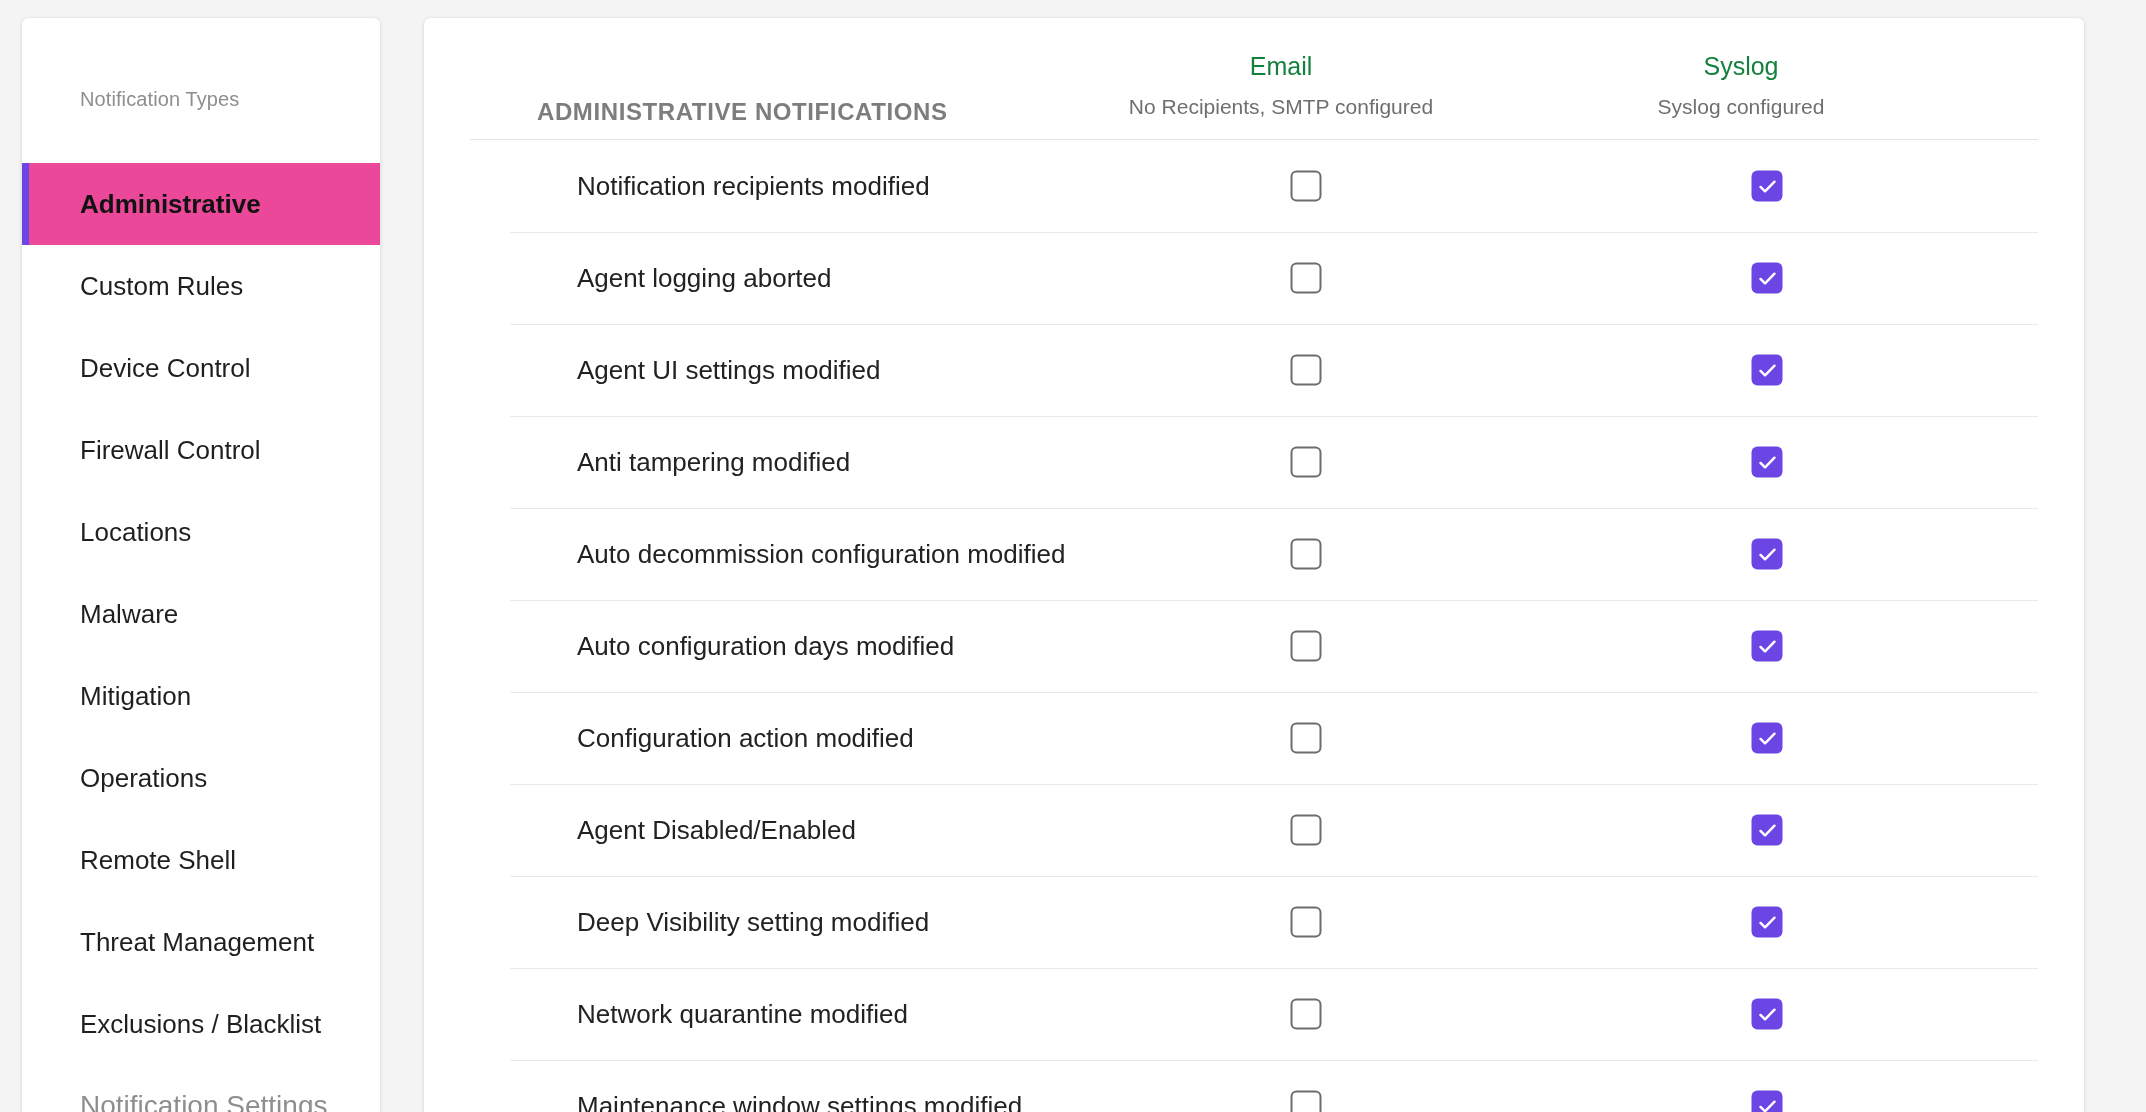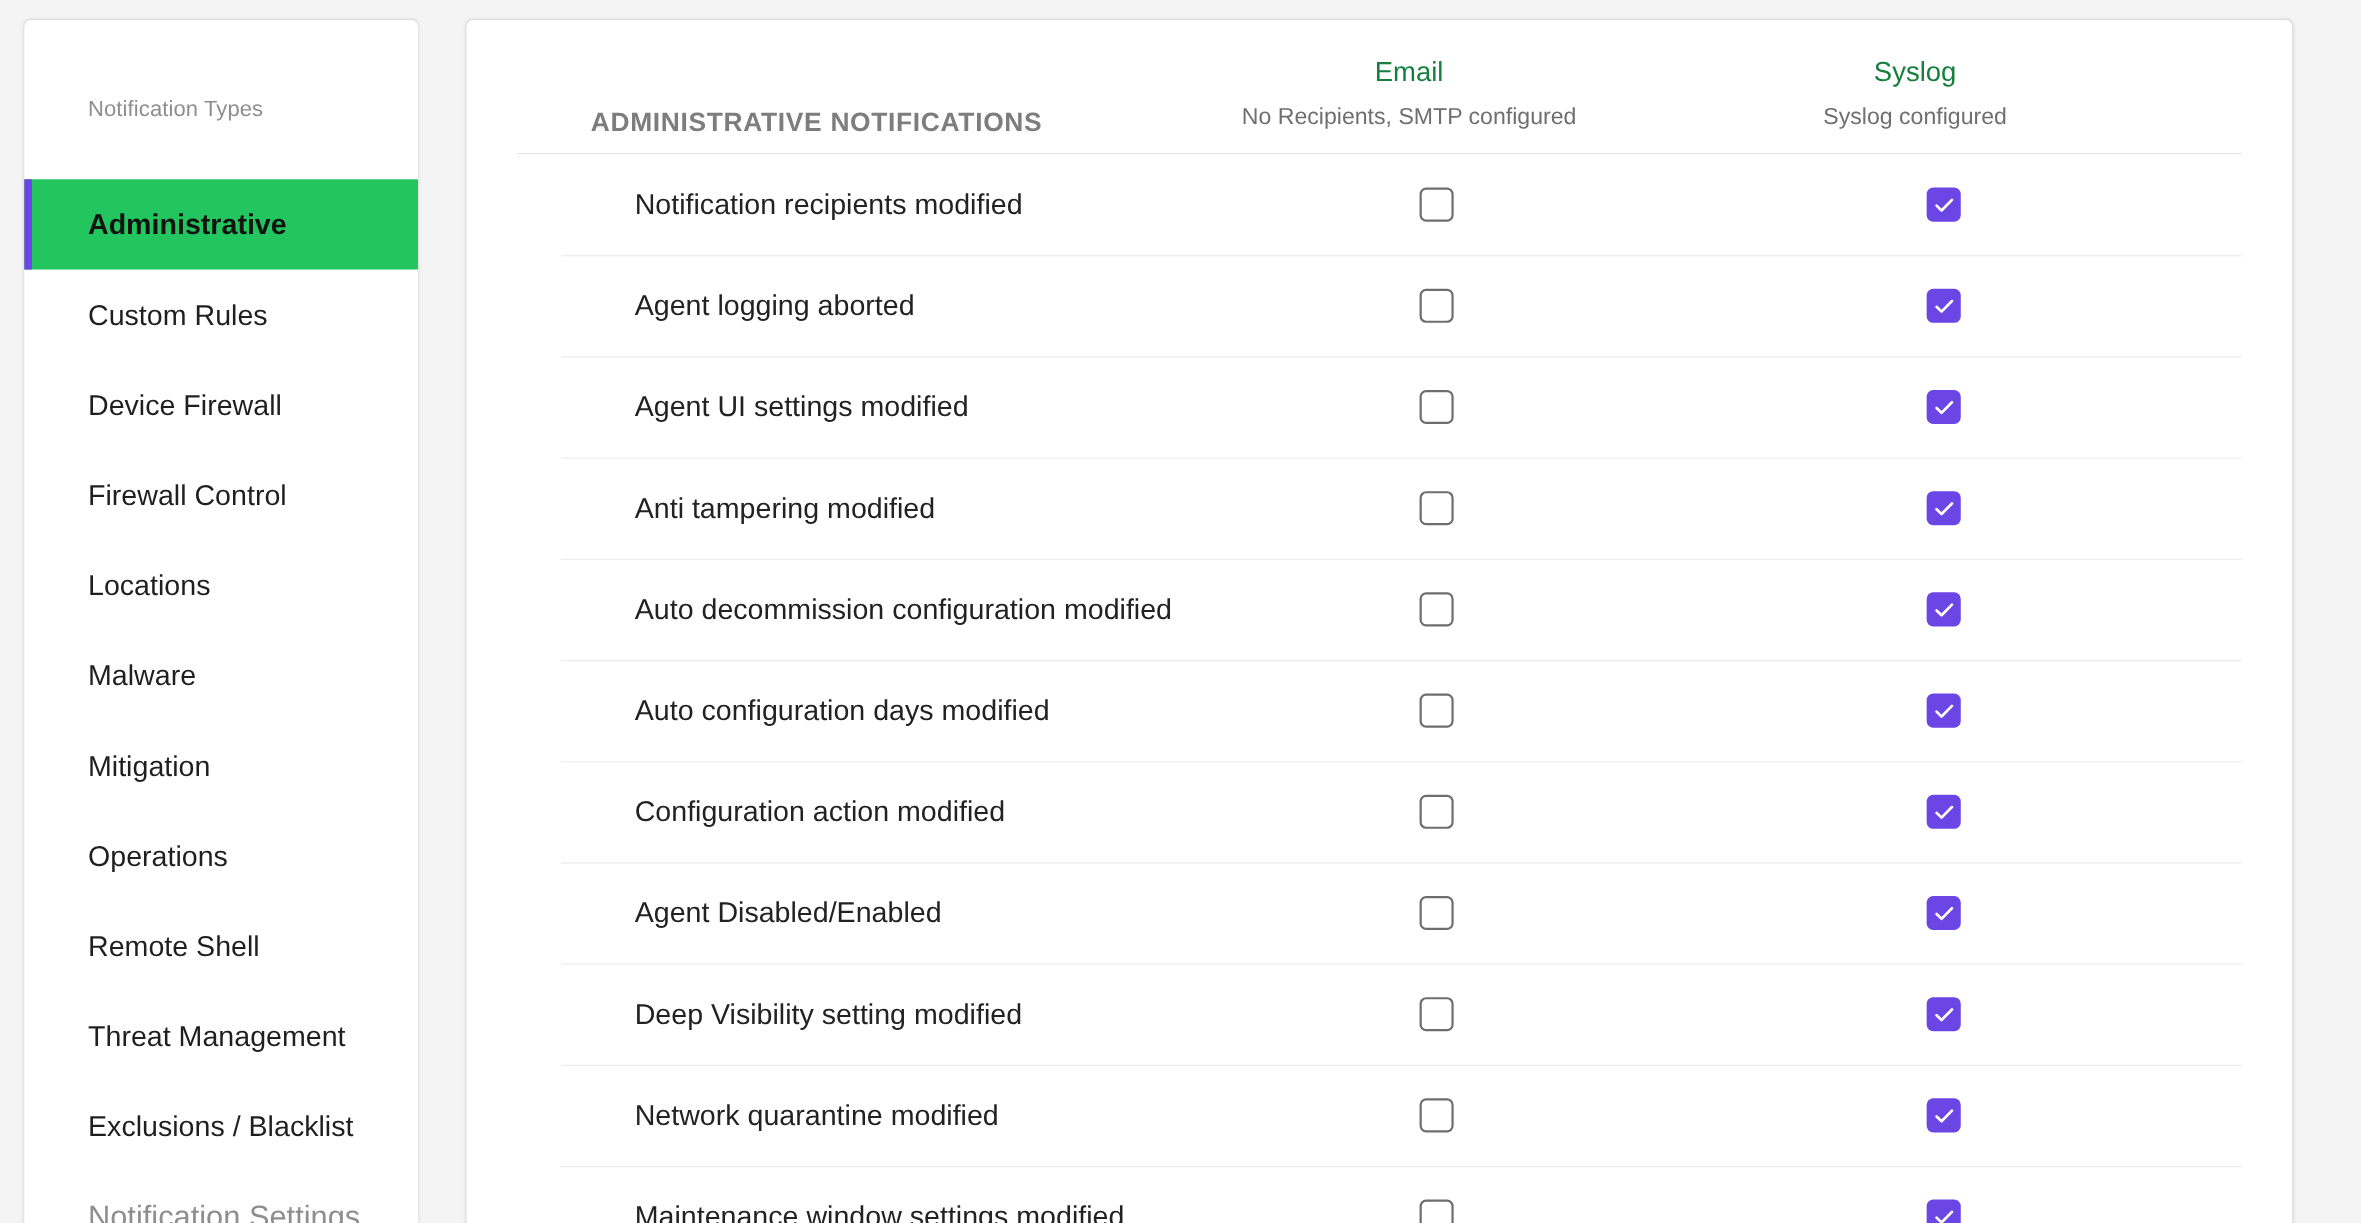"Administrative" .sidebar-item.active { background: #22c55e -> #ec4899 }
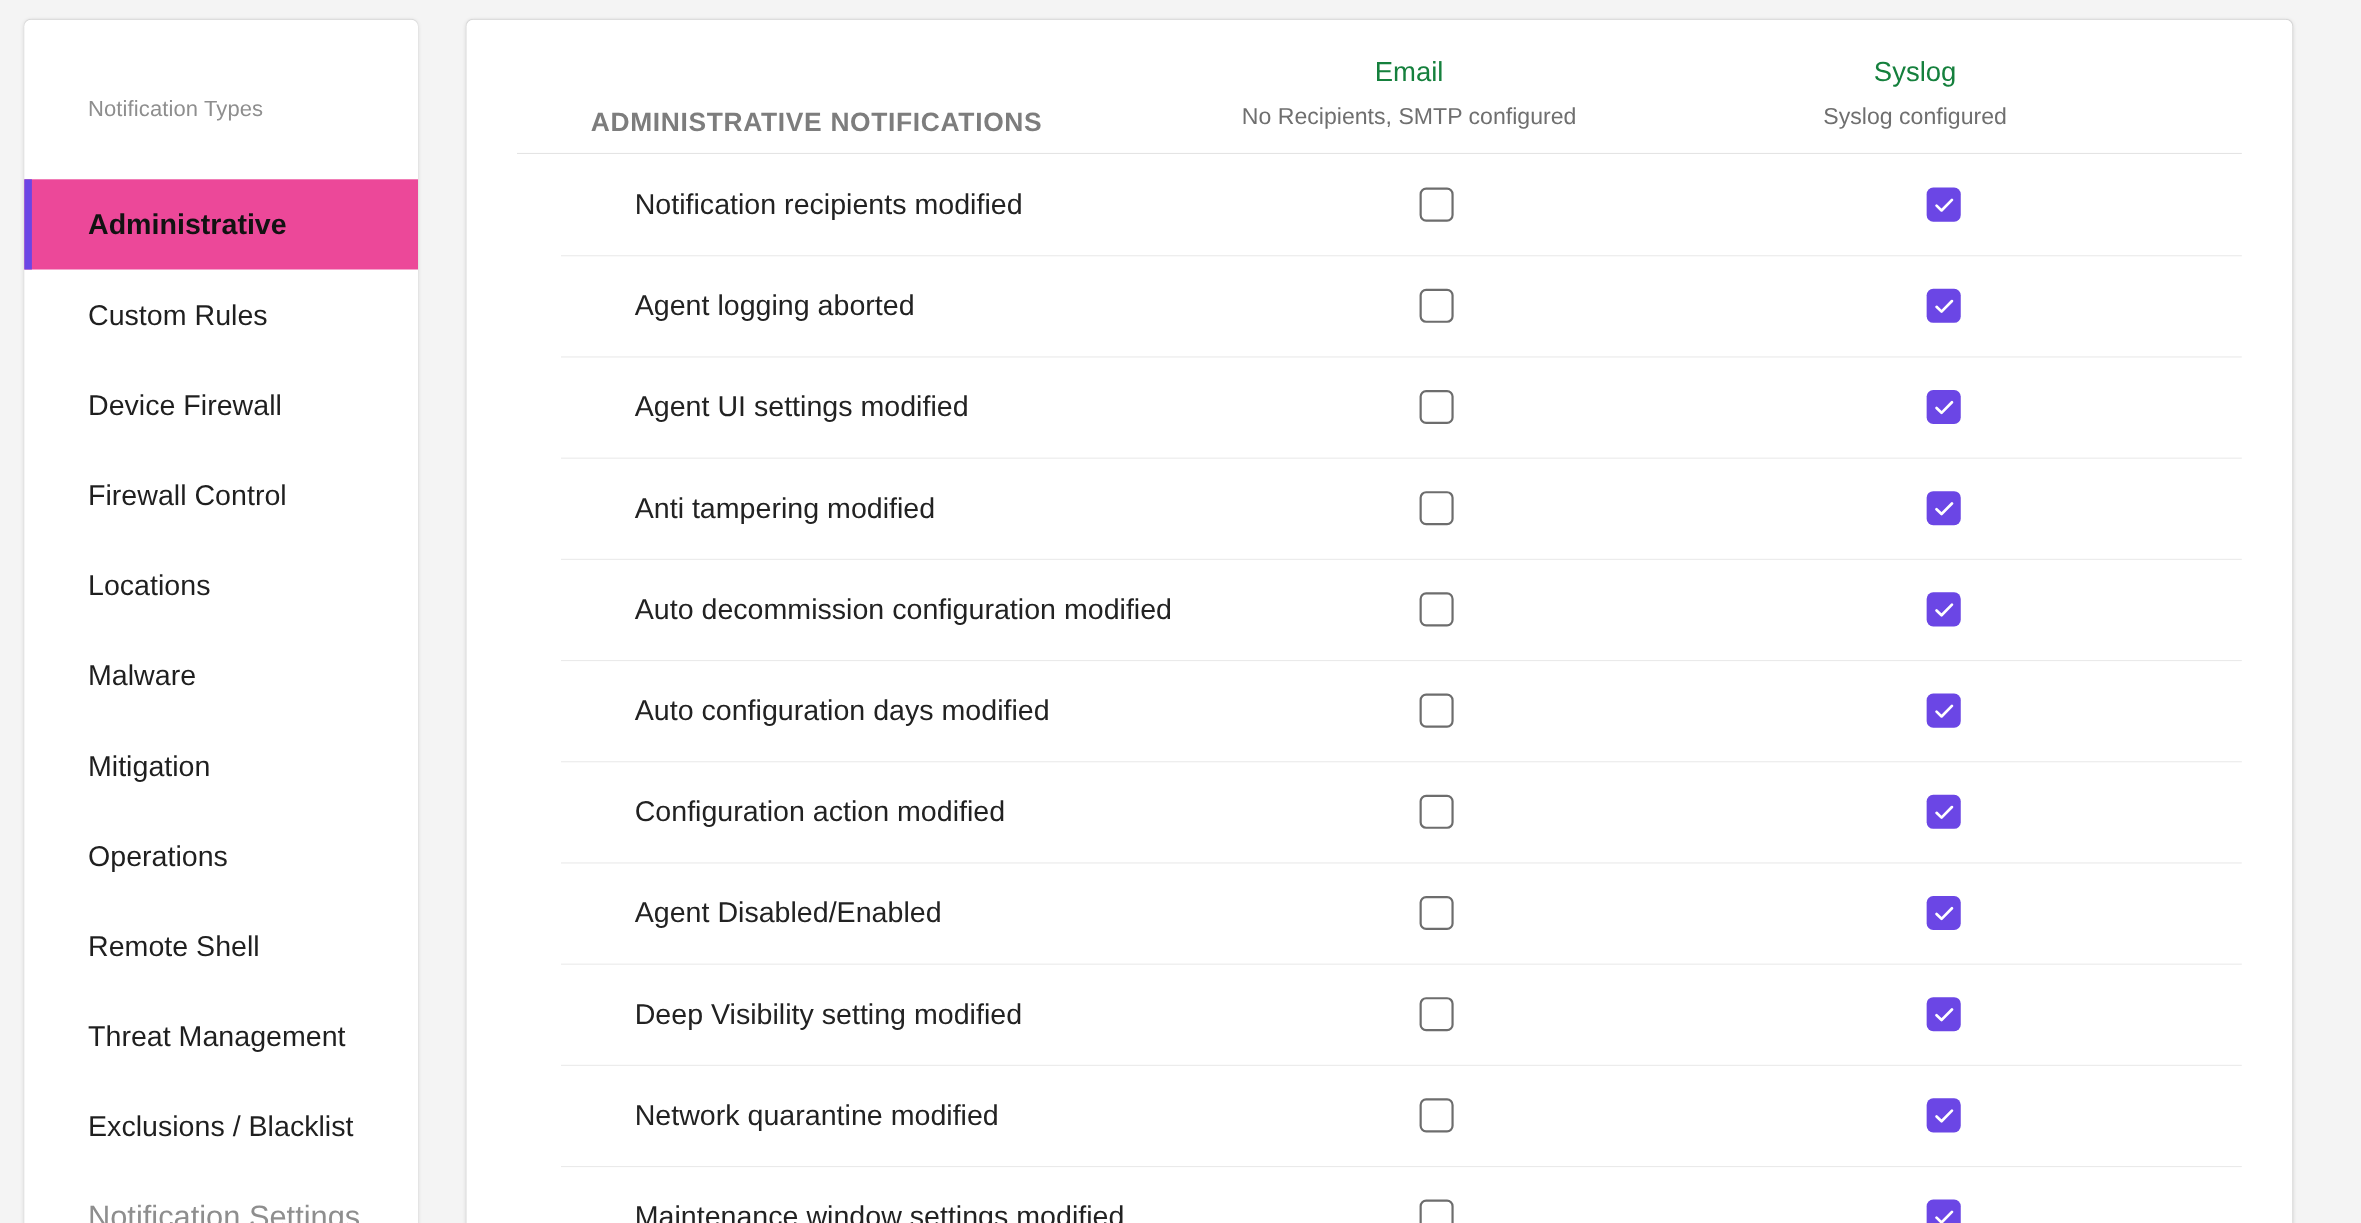"Device Firewall" span.label { text: Firewall -> Control }
